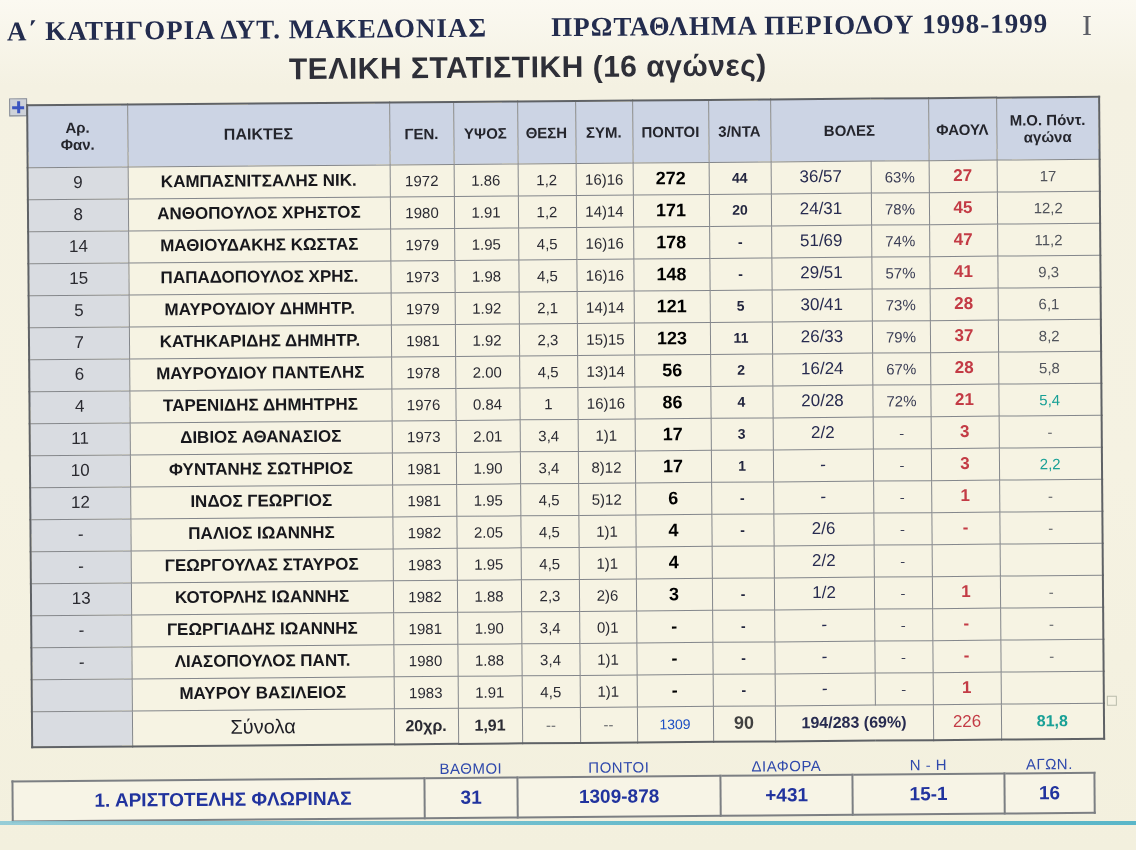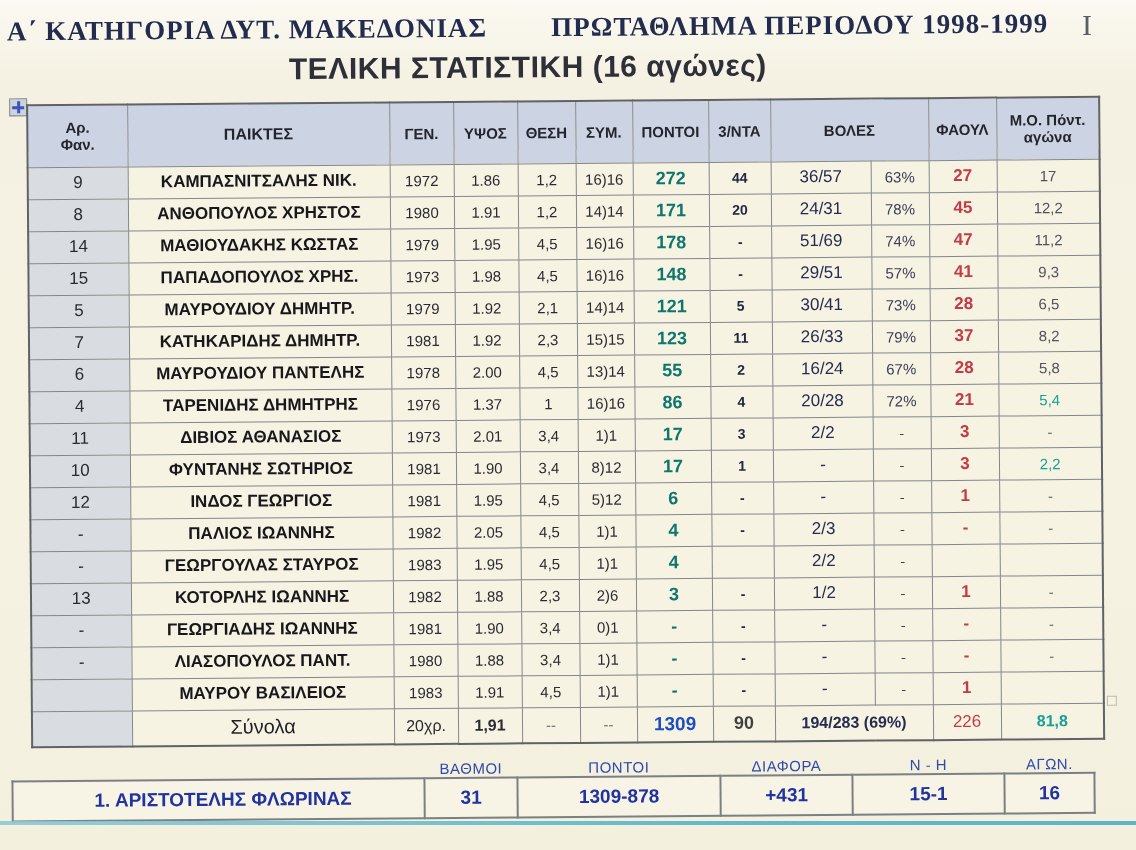"272" td.c-points { color: #0f766e -> #000000 }
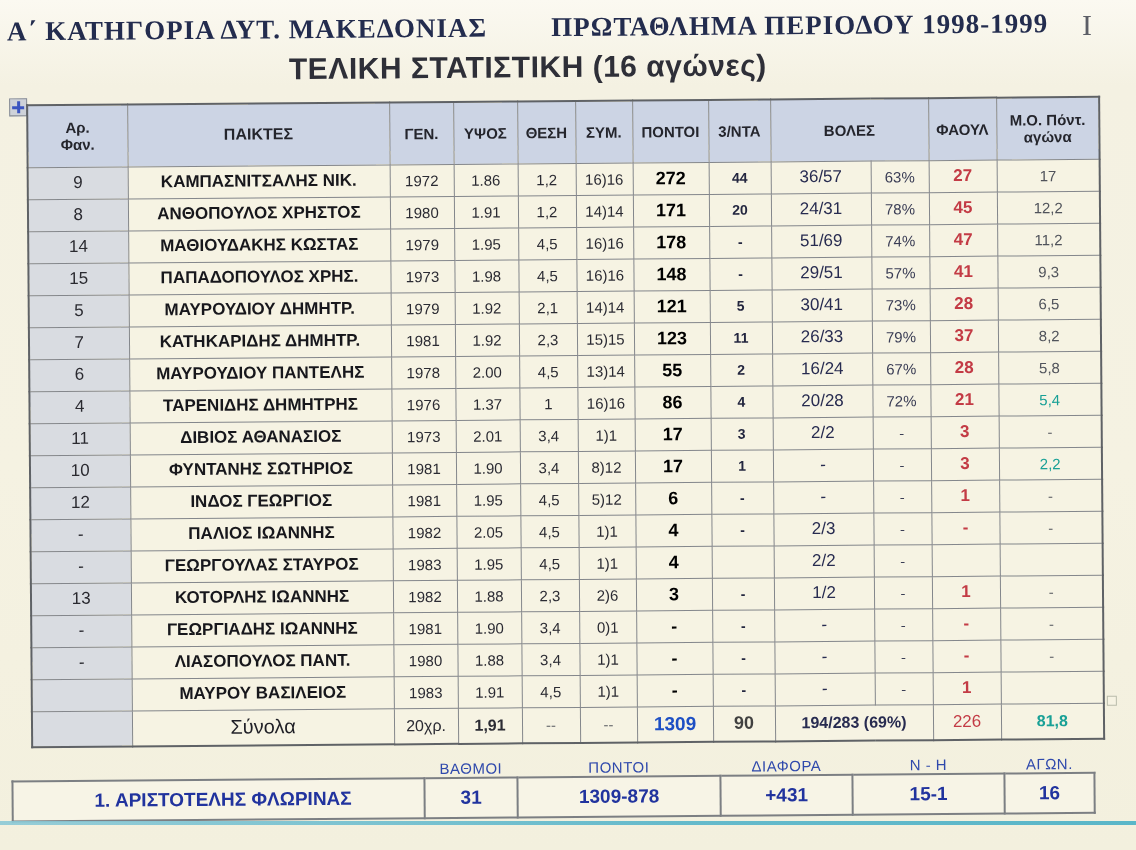"6,5" td.c-avg { text: 6,5 -> 6,1 }
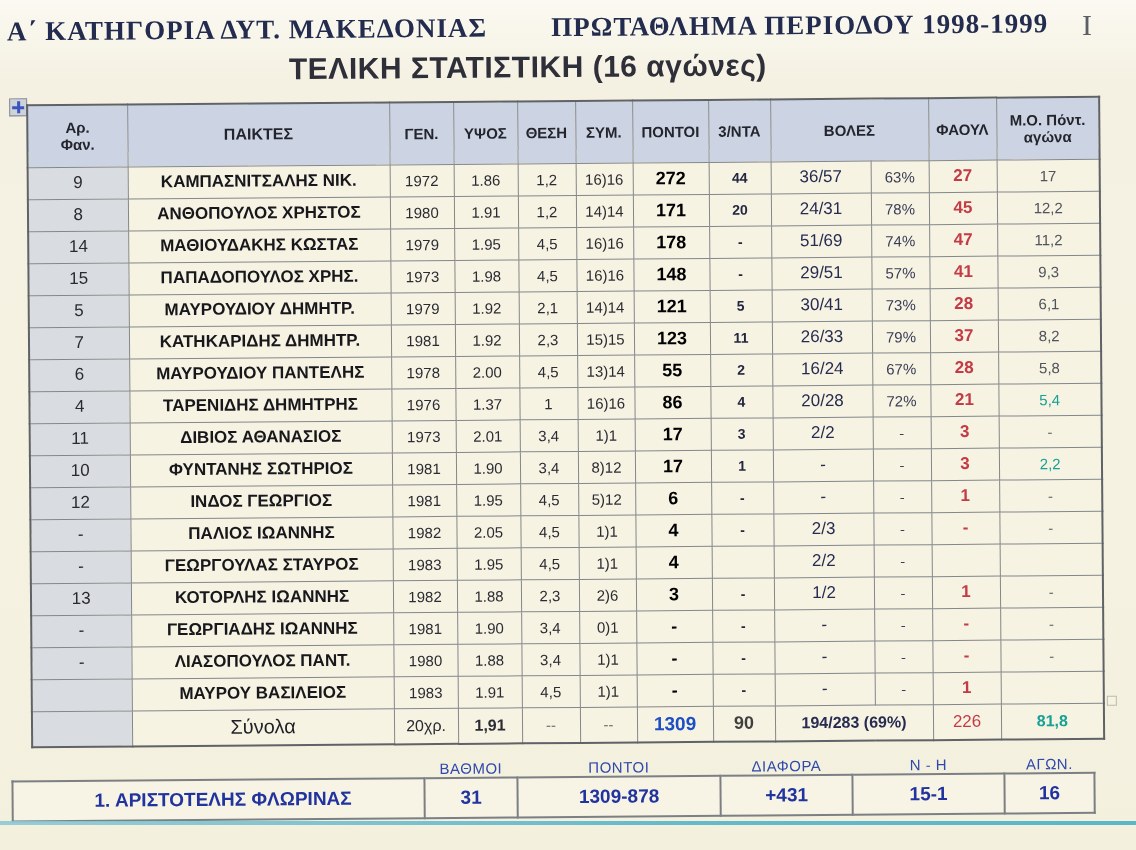"55" td.c-points { text: 55 -> 56 }
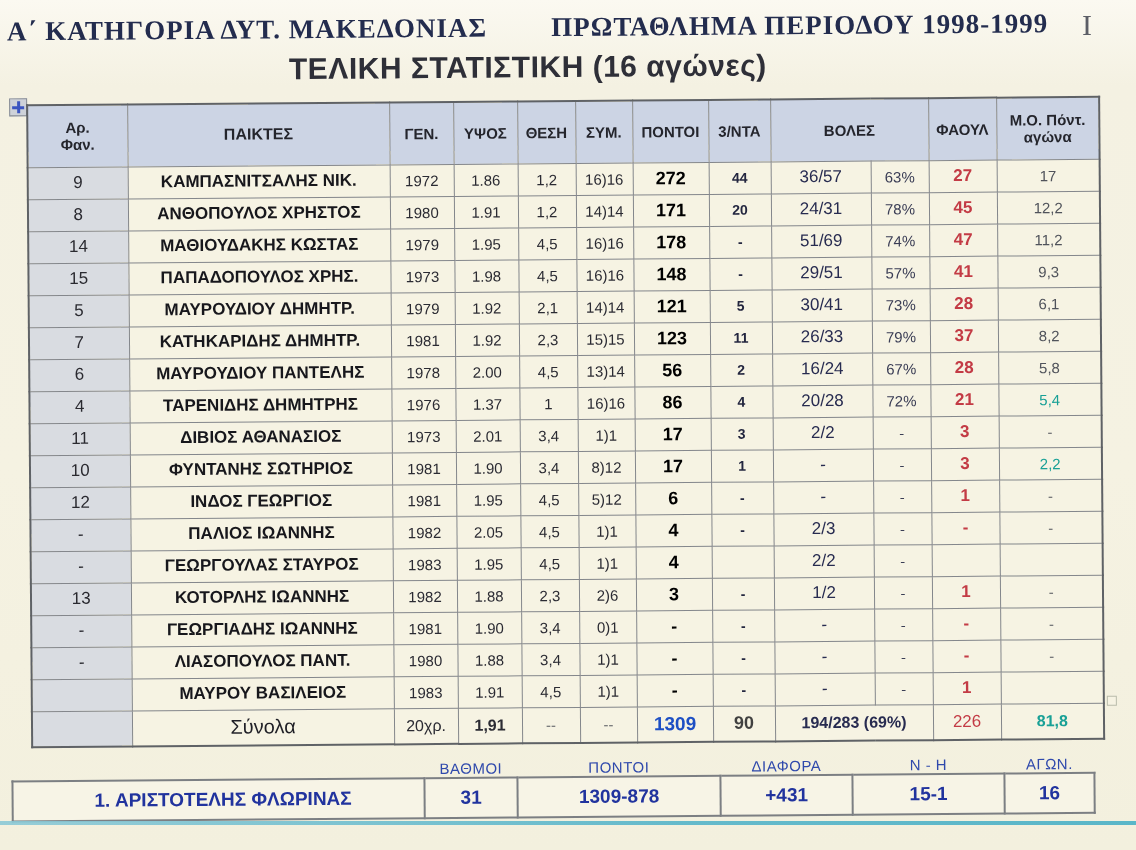"1.37" td.c-height { text: 1.37 -> 0.84 }
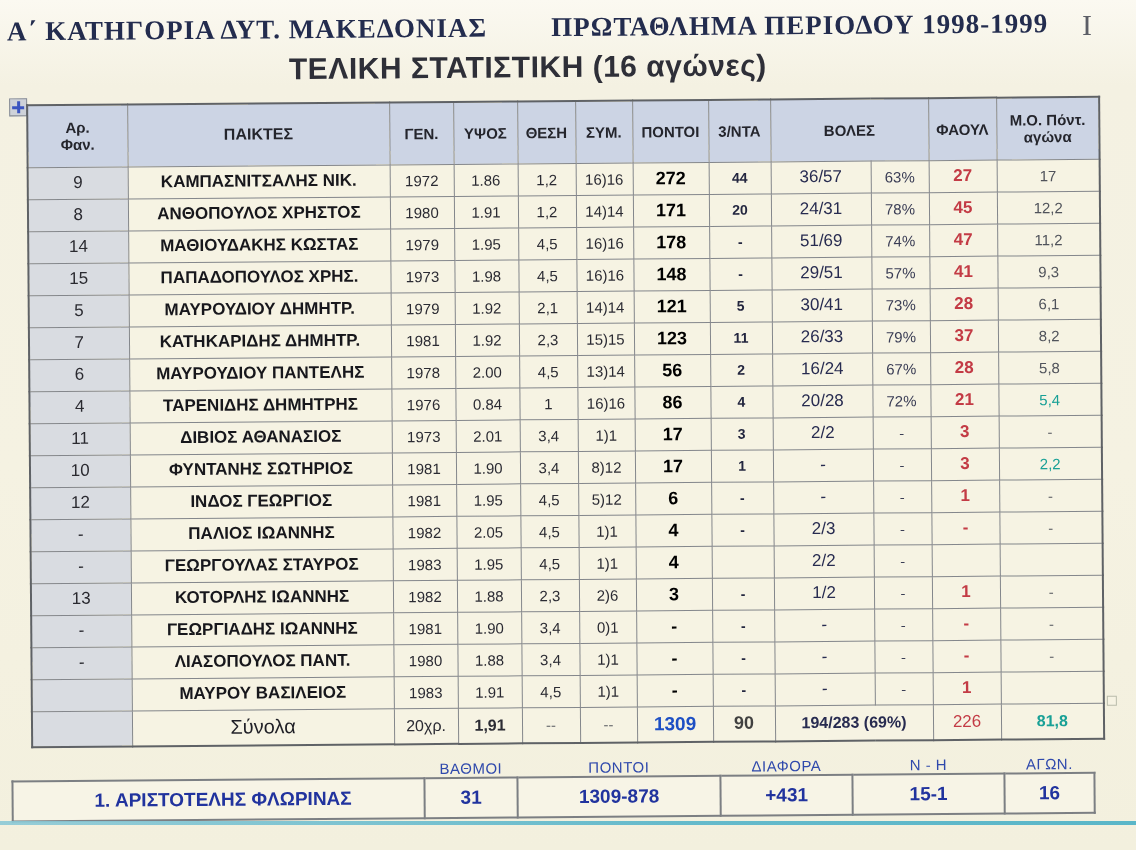"2/3" td.c-ft { text: 2/3 -> 2/6 }
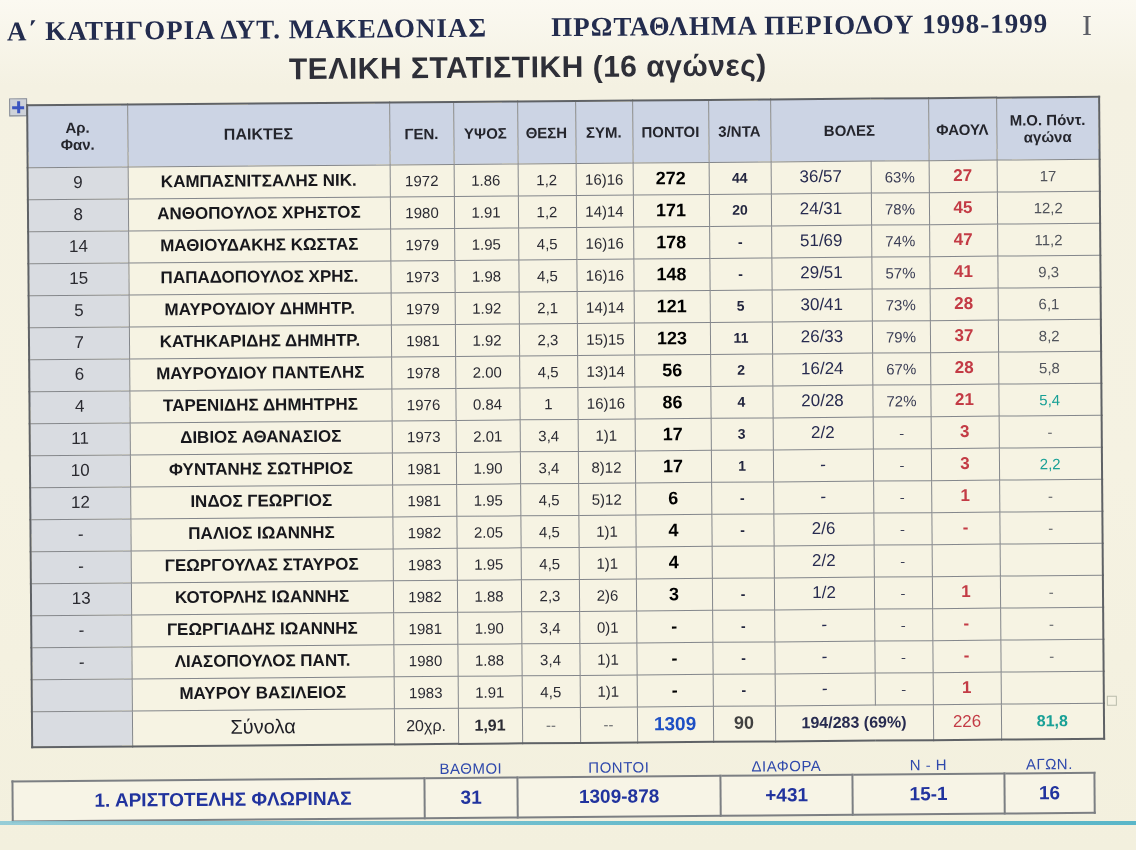"20χρ." td.t-born { font-weight: normal -> bold }
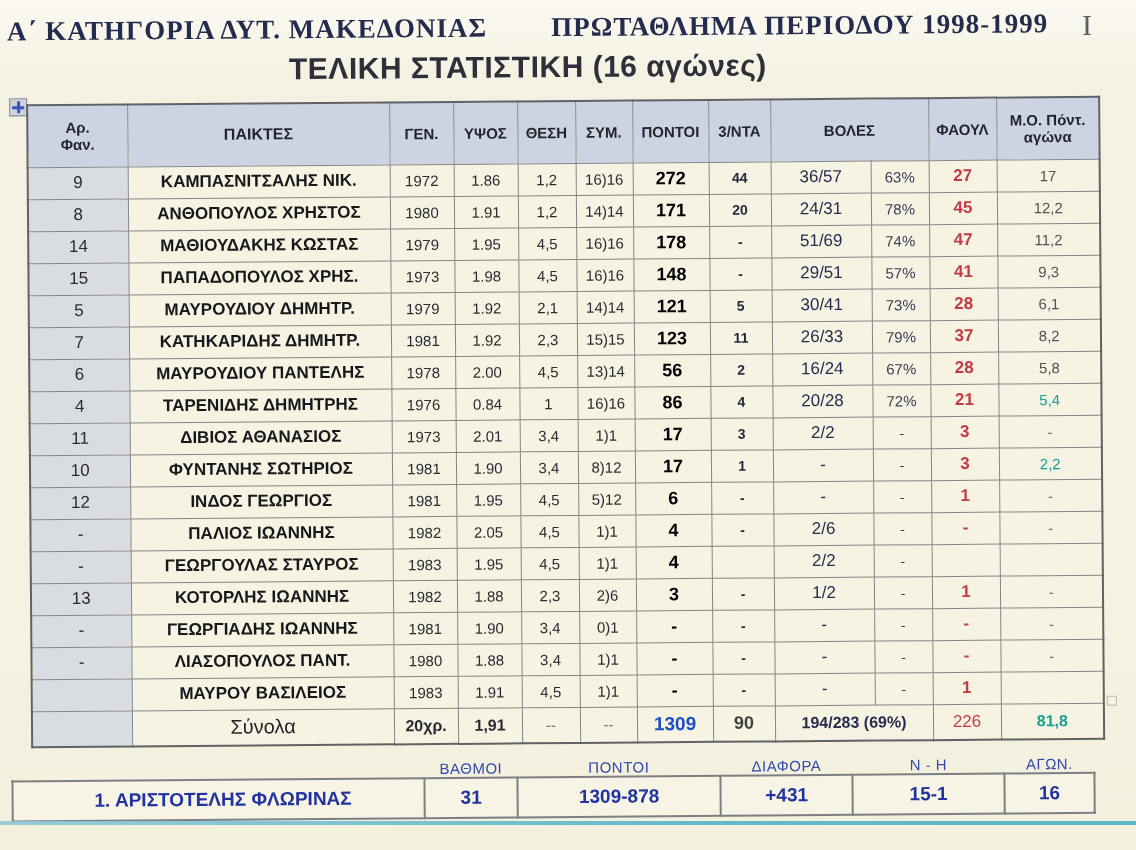"1309" td.t-points { font-size: 19px -> 14px; font-weight: bold -> normal }
